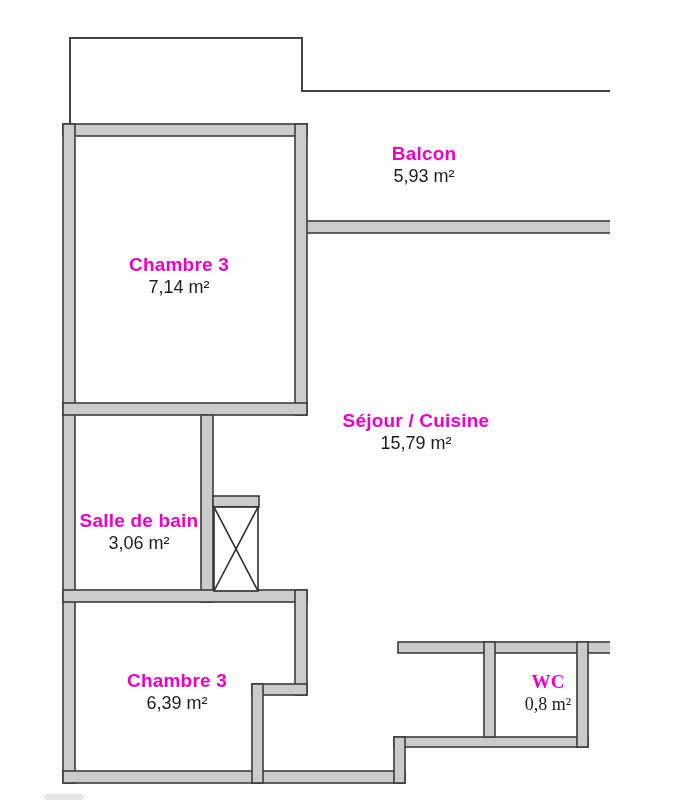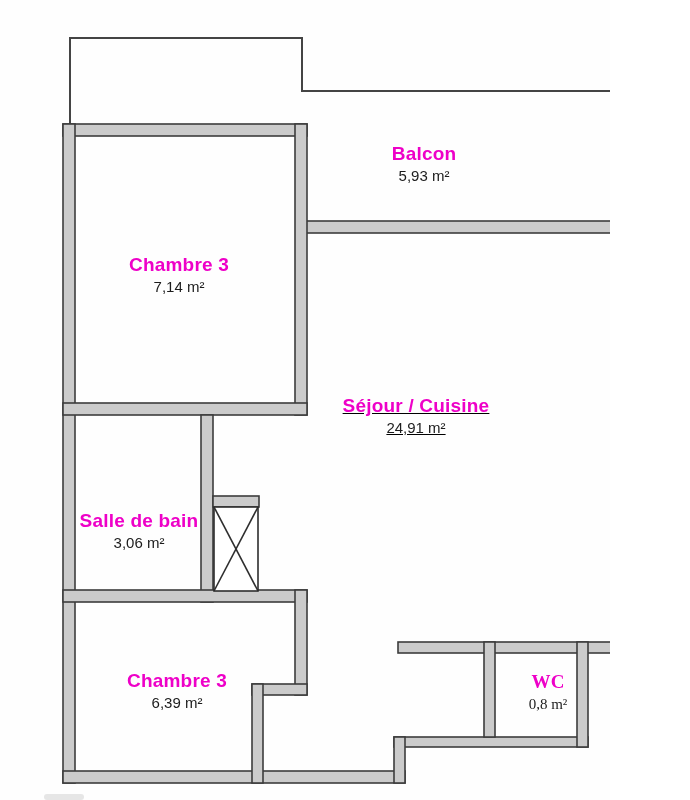"5,93 m²" .room-area { font-size: 15px -> 18px }
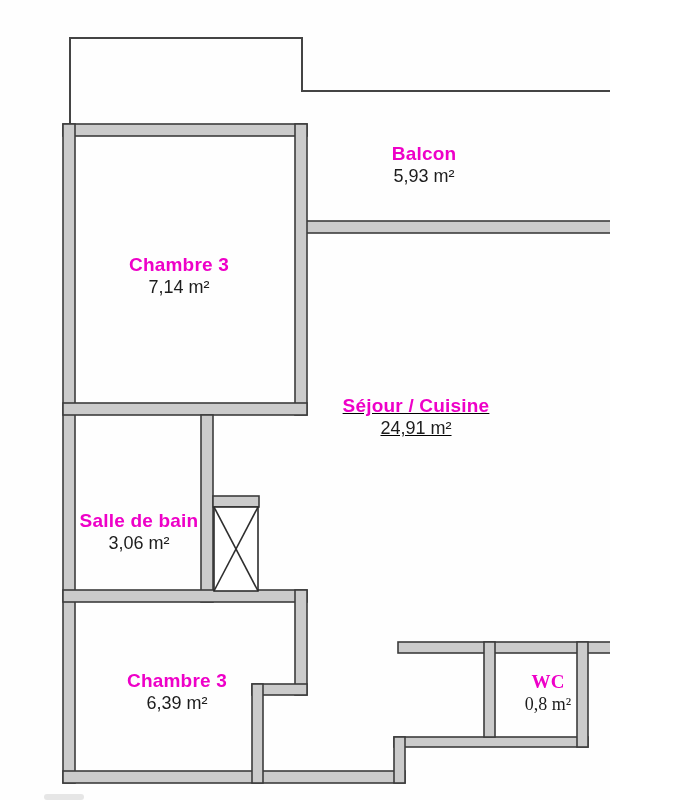"Séjour / Cuisine" div.room-label { text-decoration: underline -> none; top: 396px -> 411px }
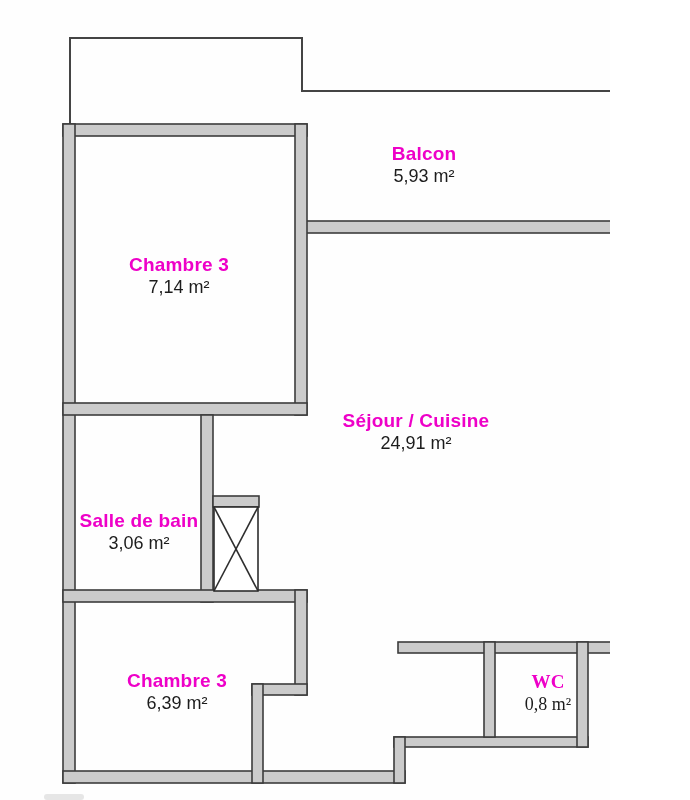"24,91 m²" div.room-area { text: 24,91 -> 15,79 }
